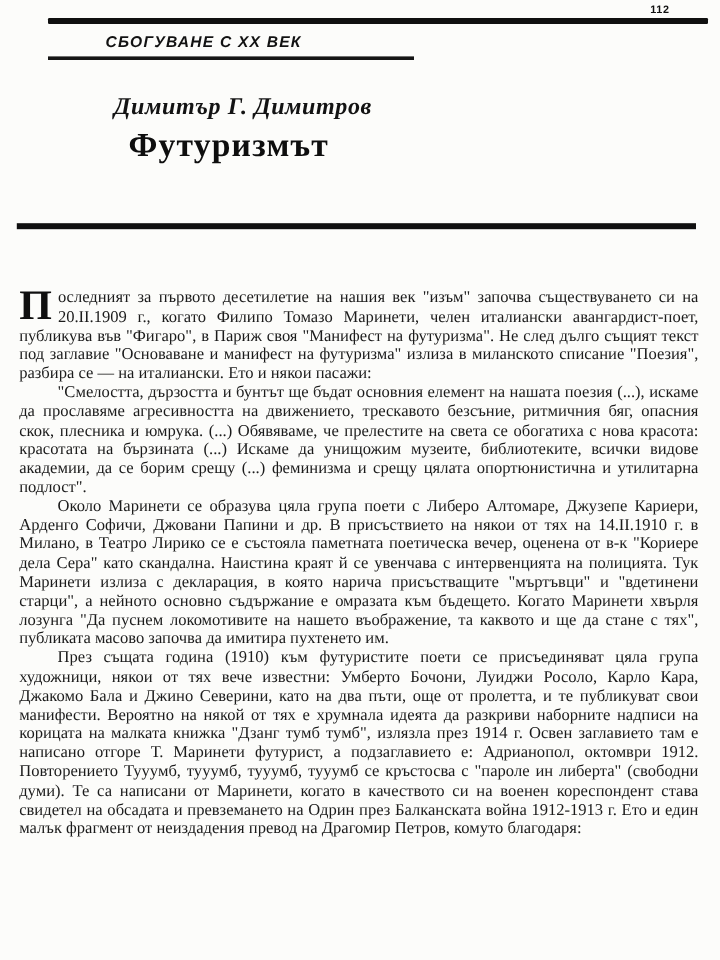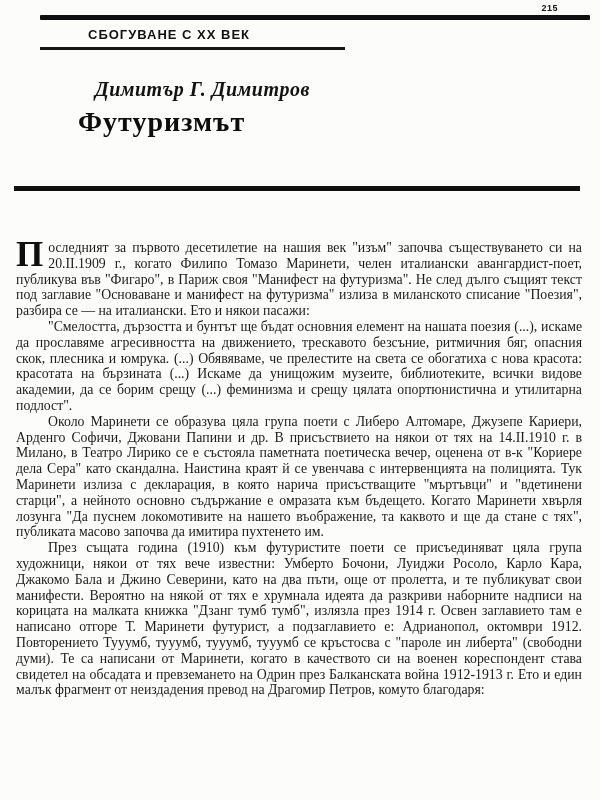"215" div.page-number { text: 215 -> 112 }
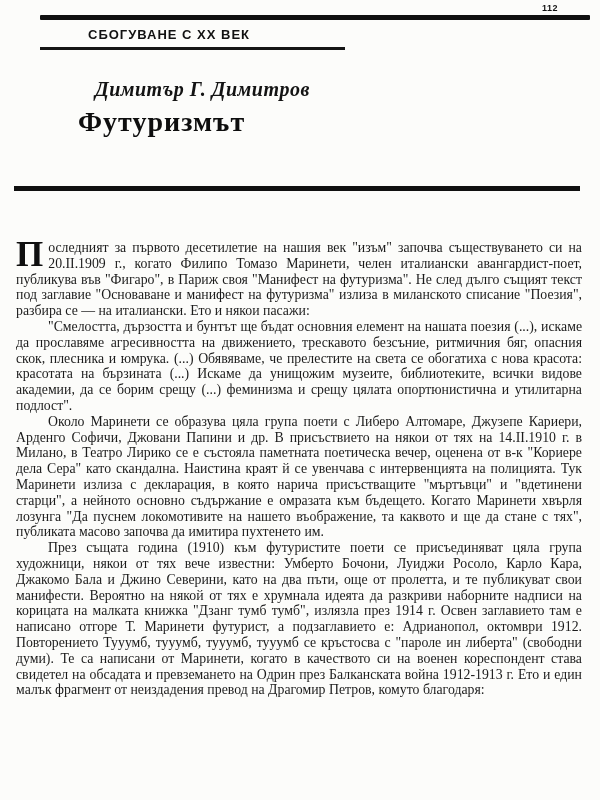"СБОГУВАНЕ С XX ВЕК" .header-title { font-style: none -> italic }
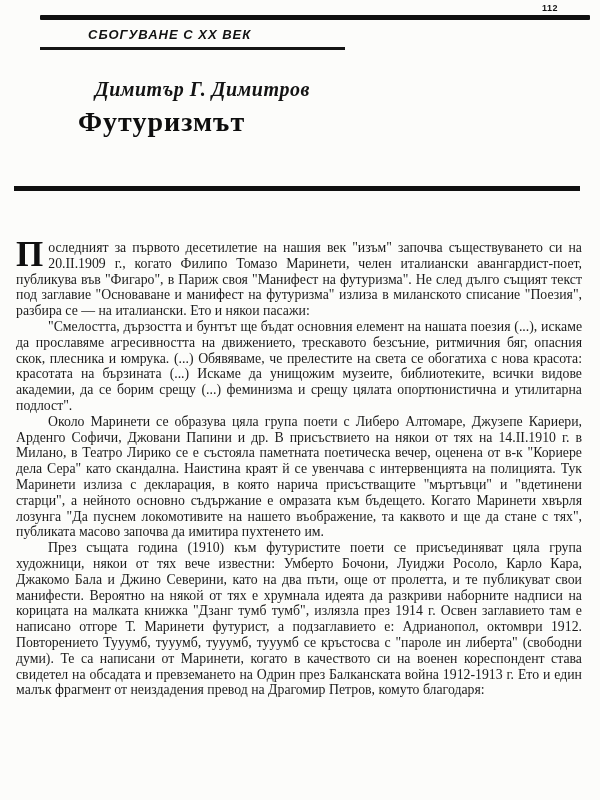"Футуризмът" .article-title { left: 78px -> 107px }
